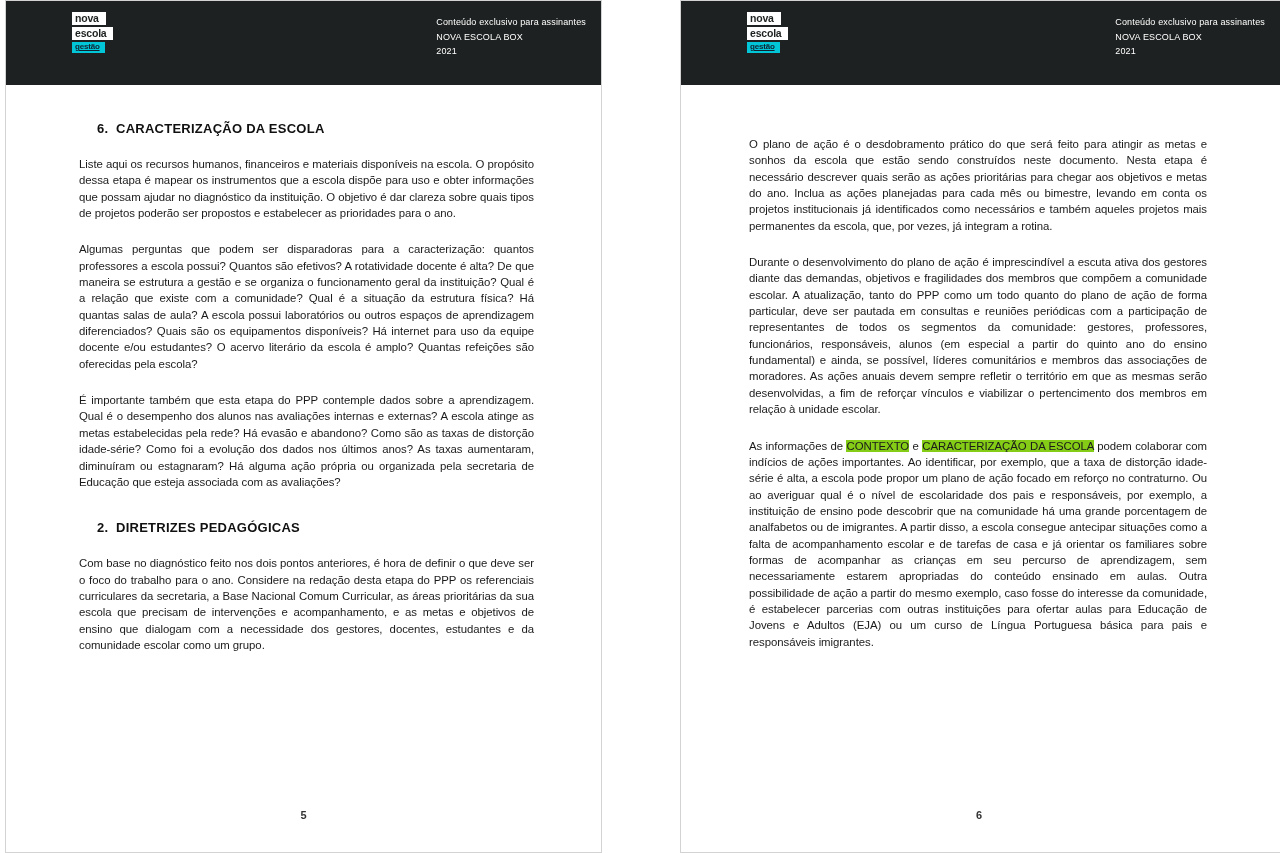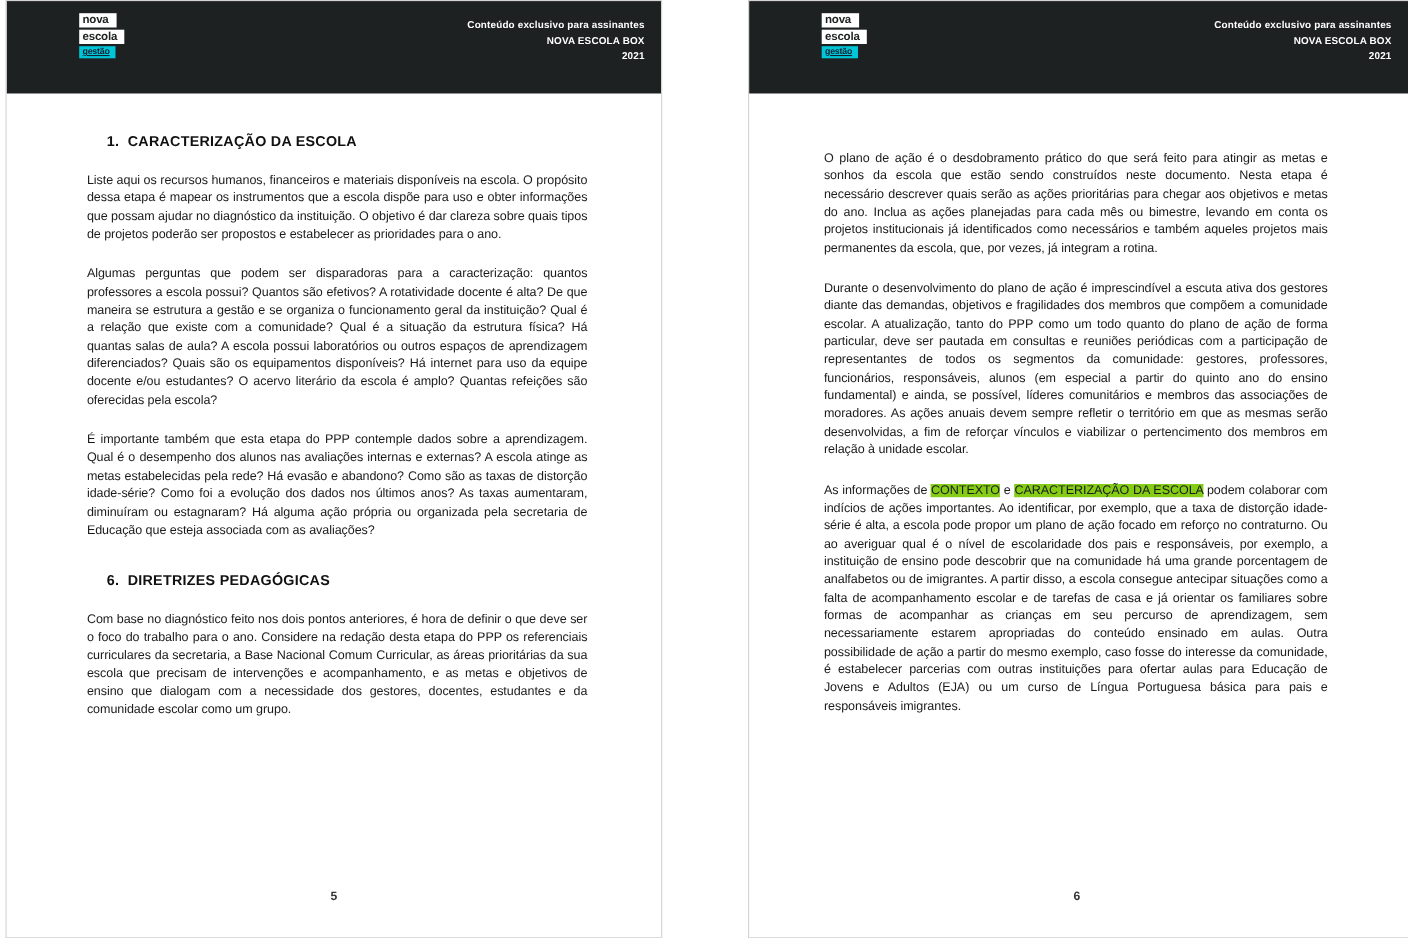"Conteúdo exclusivo para assinantes" .header-meta { font-weight: bold -> none; text-align: right -> left }
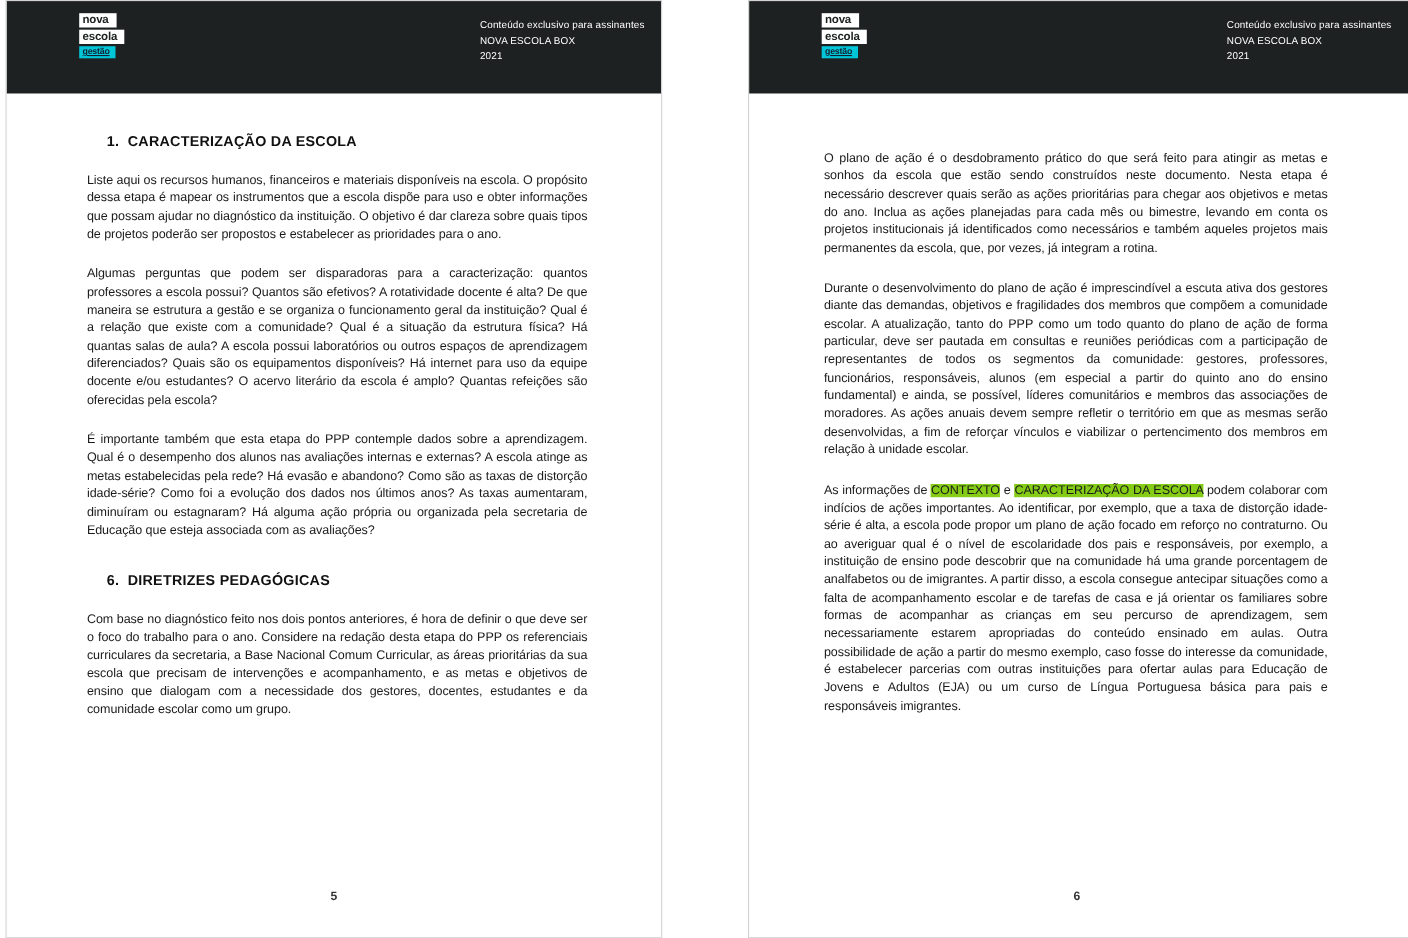"1. CARACTERIZAÇÃO DA ESCOLA" h2.section-heading { text: 1 -> 6 }
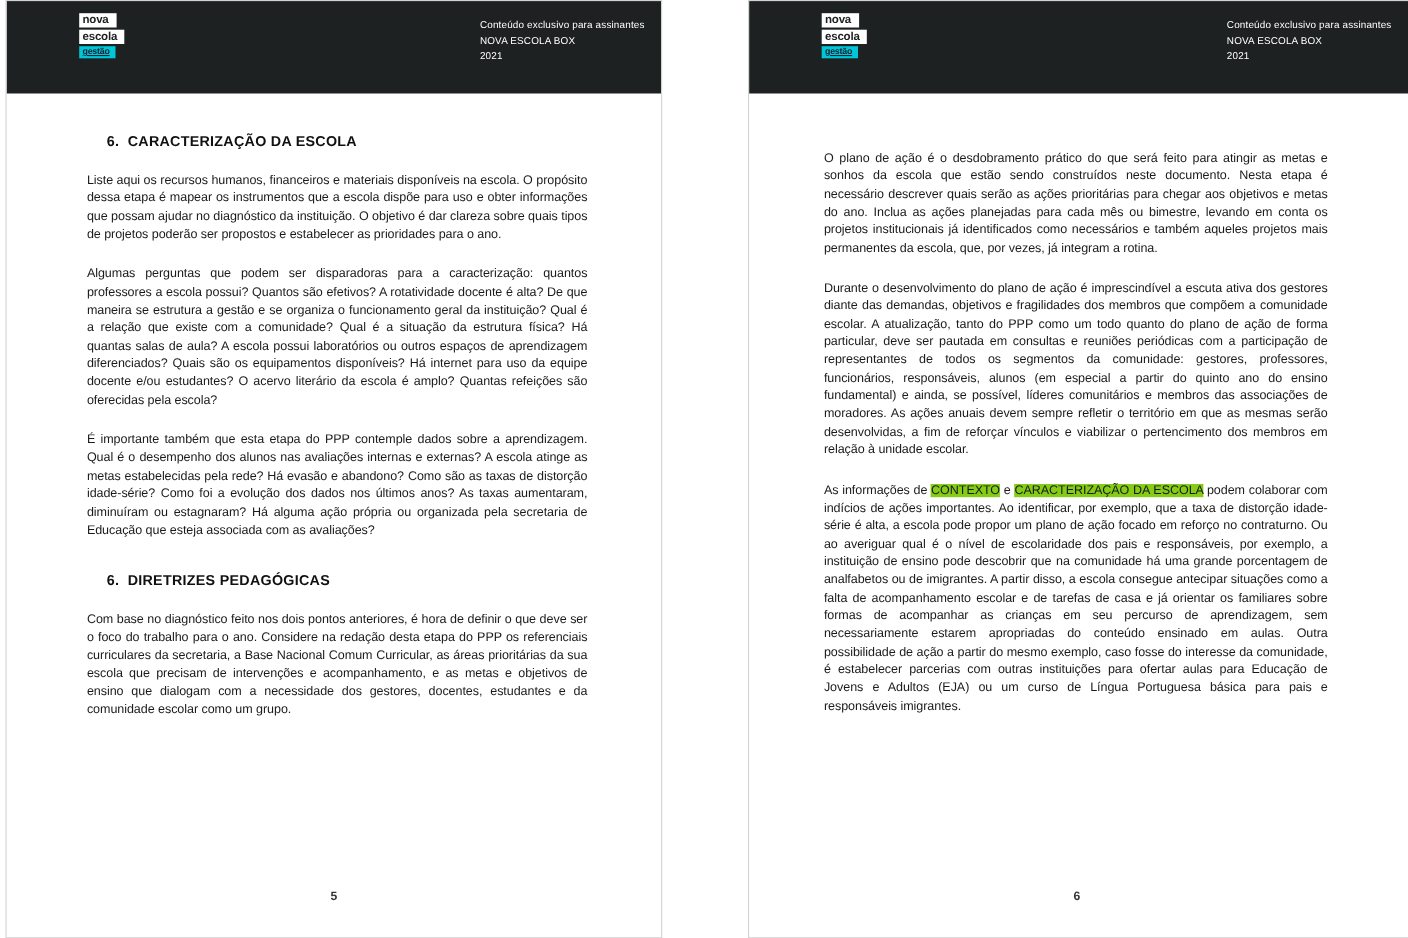"6. DIRETRIZES PEDAGÓGICAS" h2.section-heading { text: 6 -> 2 }
